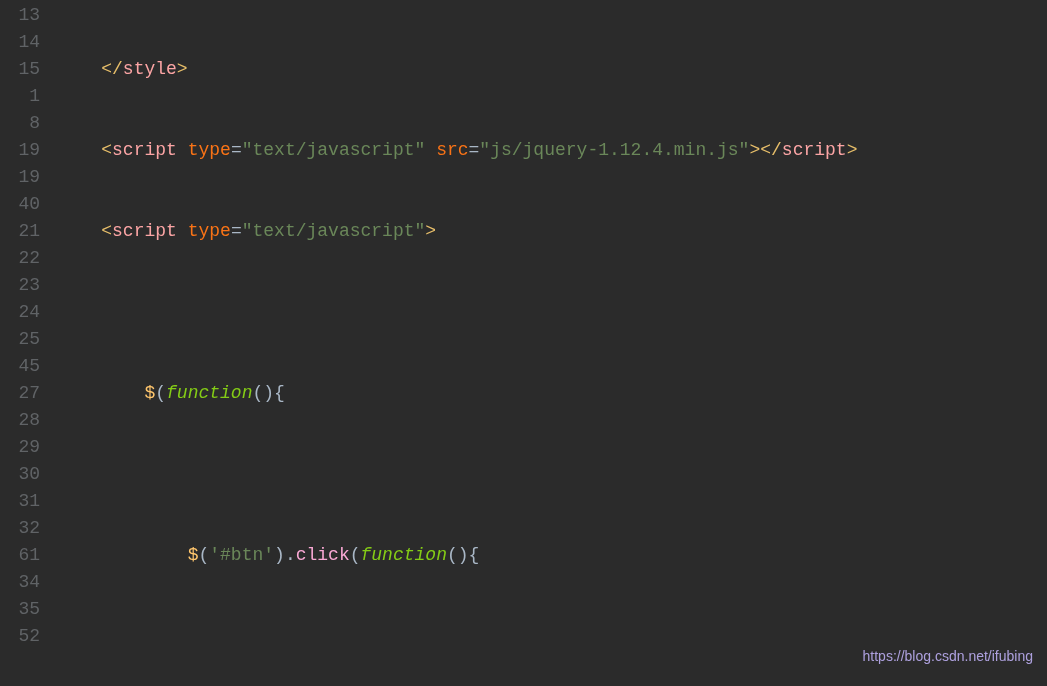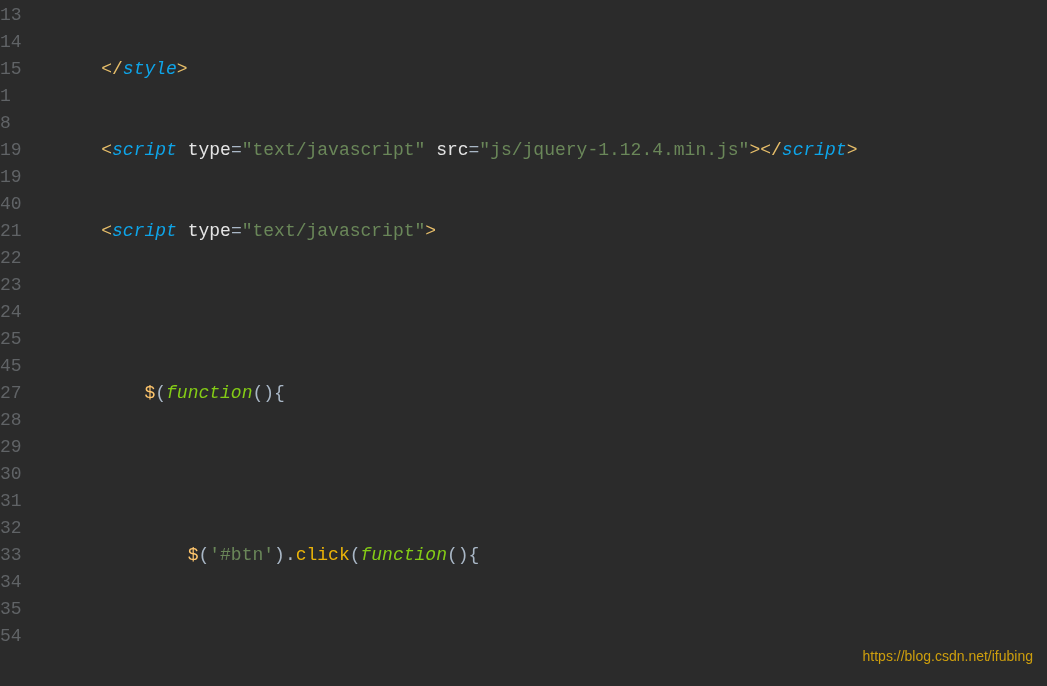"13" .gutter { text-align: left -> right }
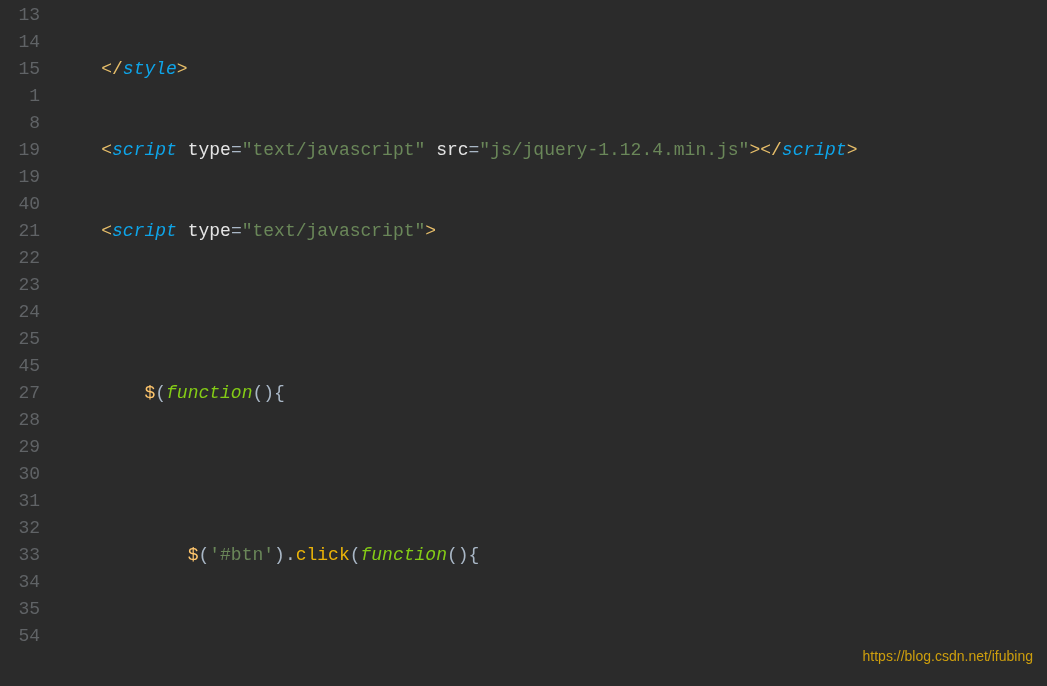"style" .t-tag { color: #0ea5e9 -> #fca5a5; font-style: italic -> none }
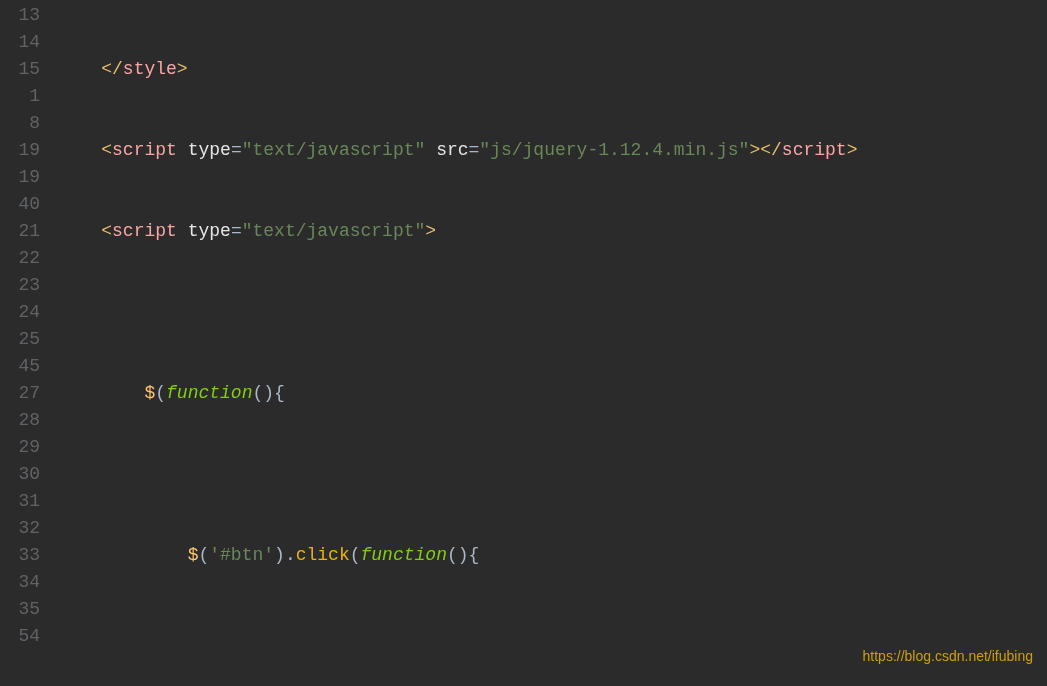"type" .t-attr { color: #e5e5e5 -> #f97316 }
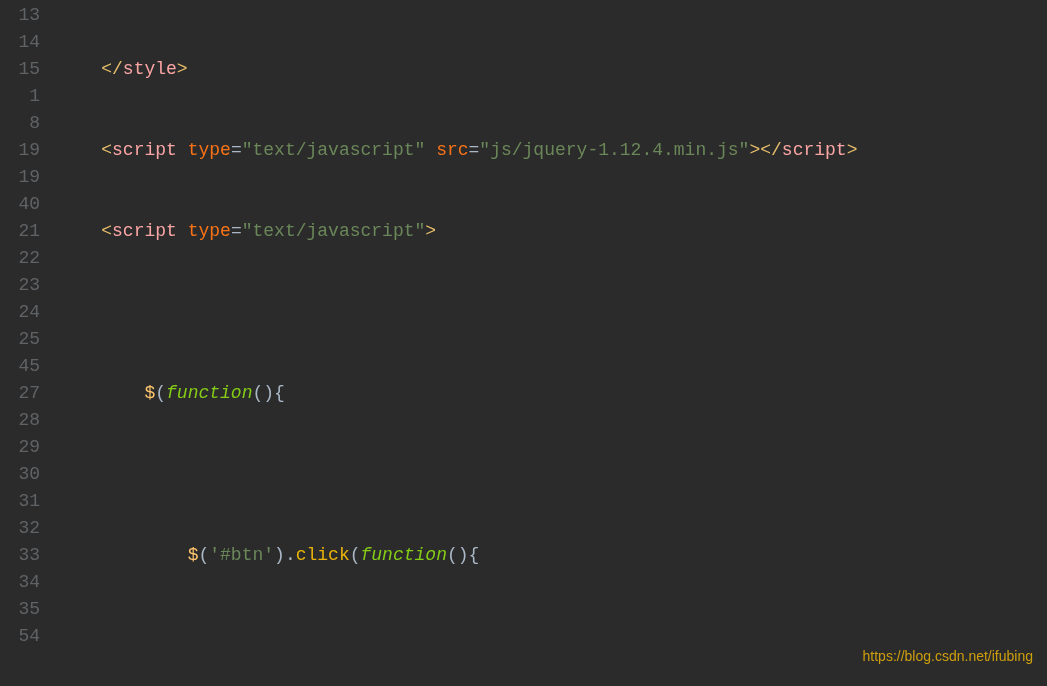"33" span.ln { text: 33 -> 61 }
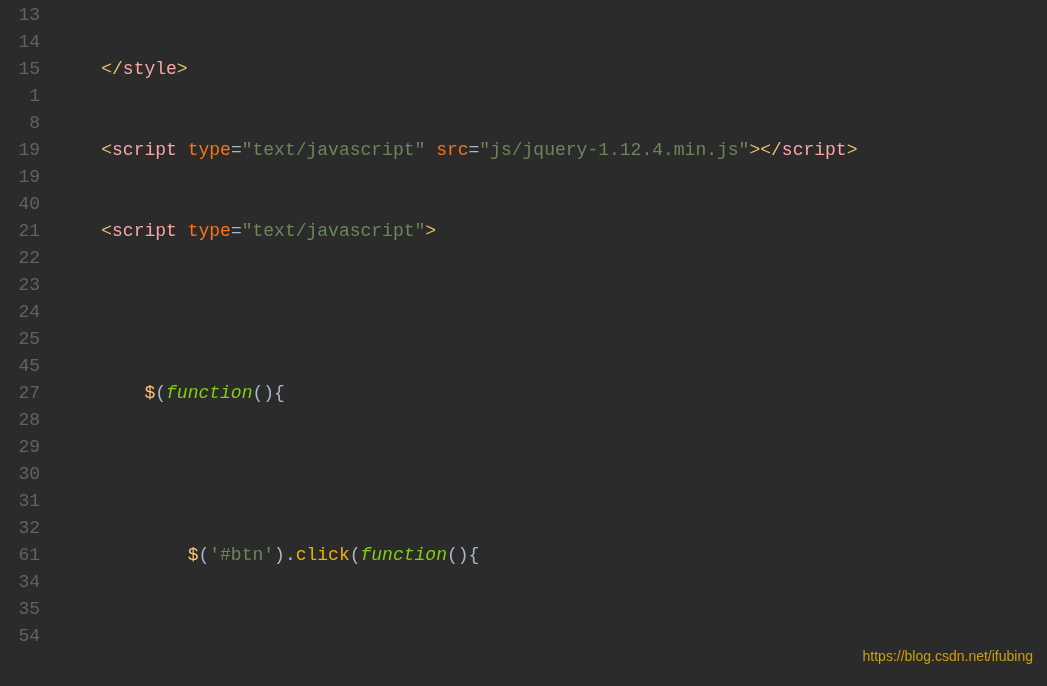"click" .t-func { color: #eab308 -> #f9a8d4 }
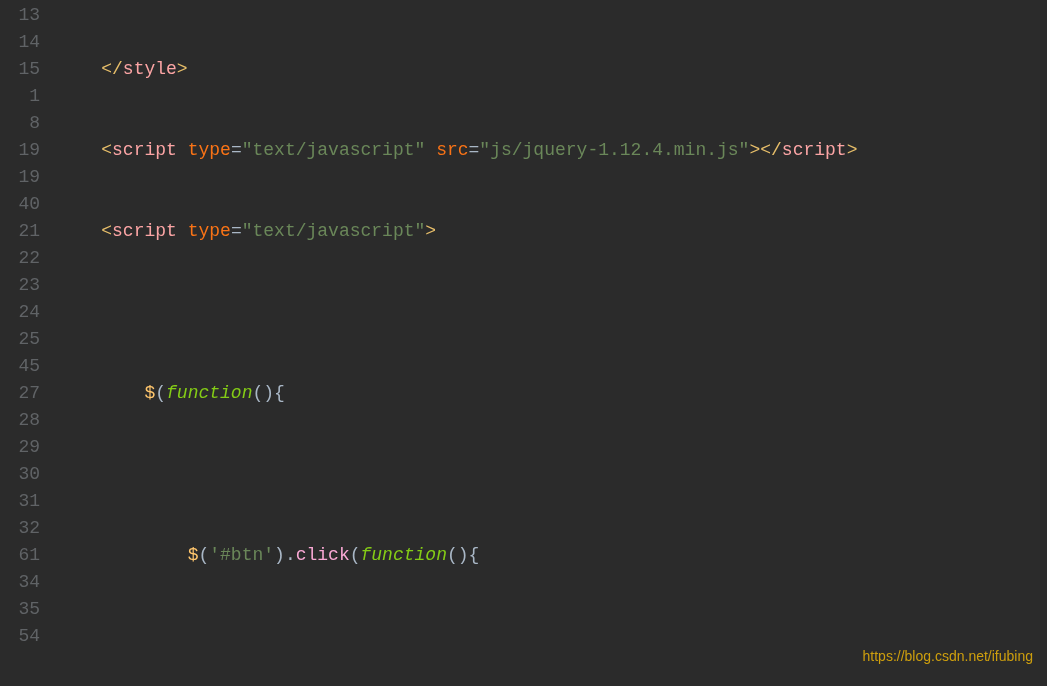"54" span.ln { text: 54 -> 52 }
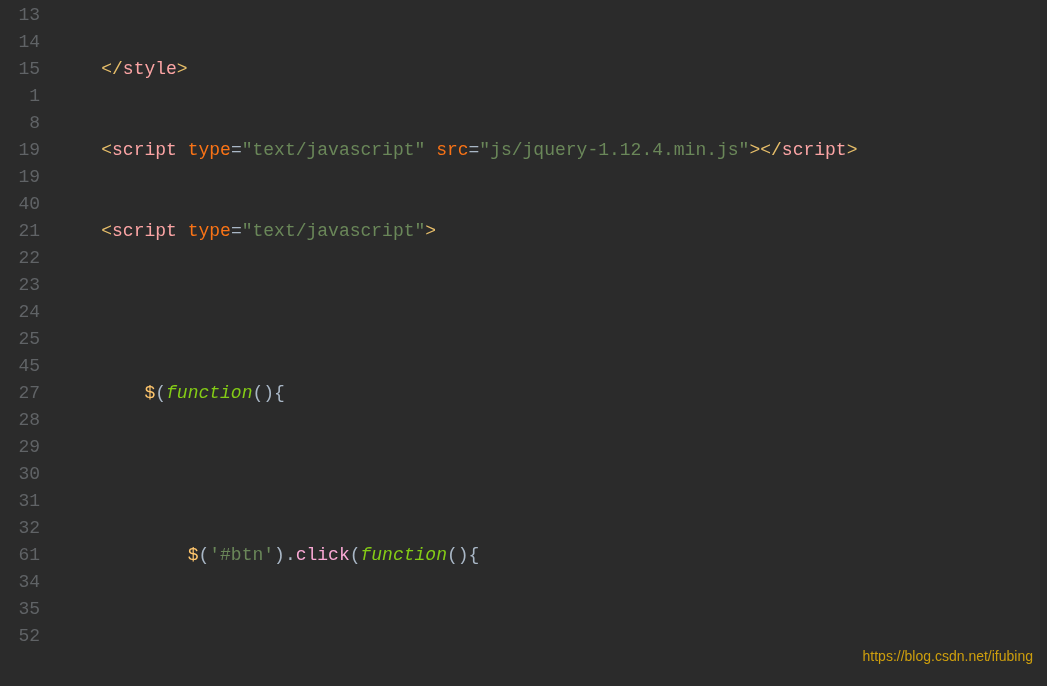"https://blog.csdn.net/ifubing" .watermark { color: #eab308 -> #c4b5fd }
